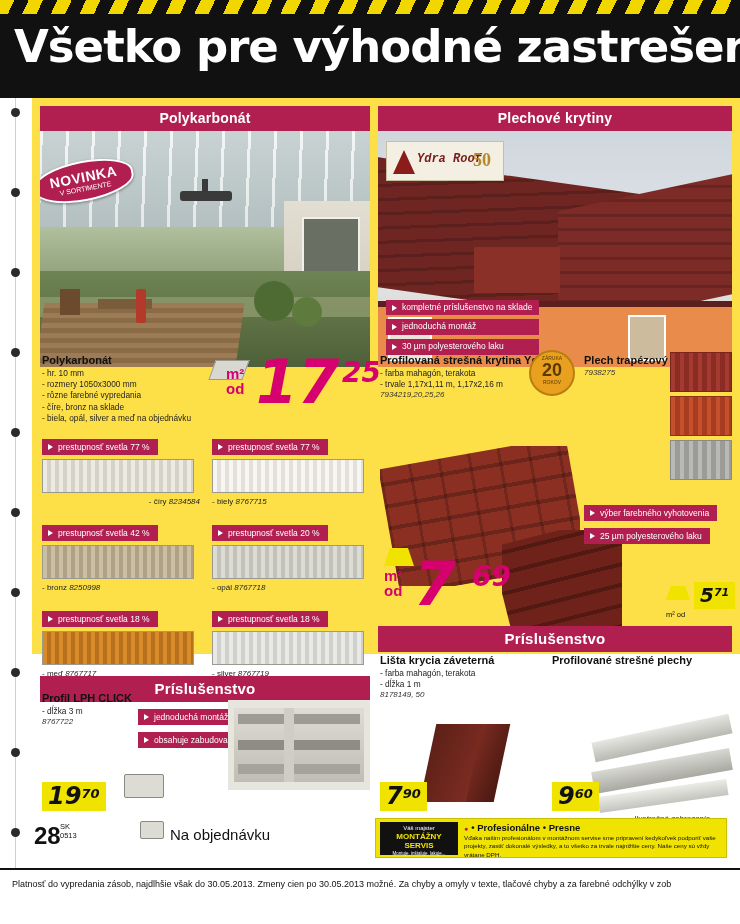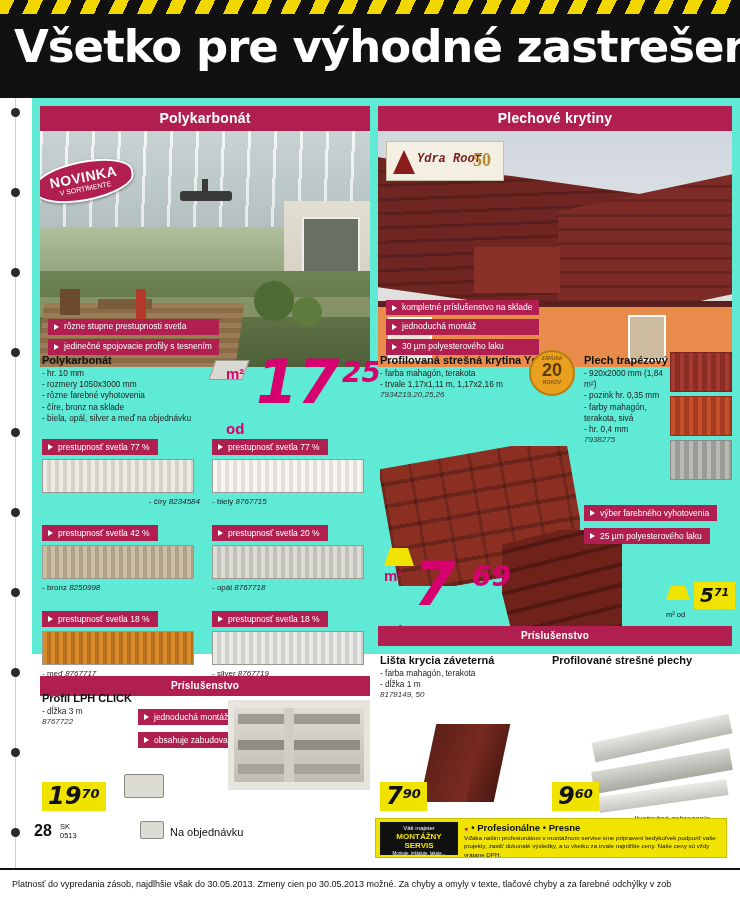"Polykarbonát" .page { background: #5eead4 -> #fde047 }
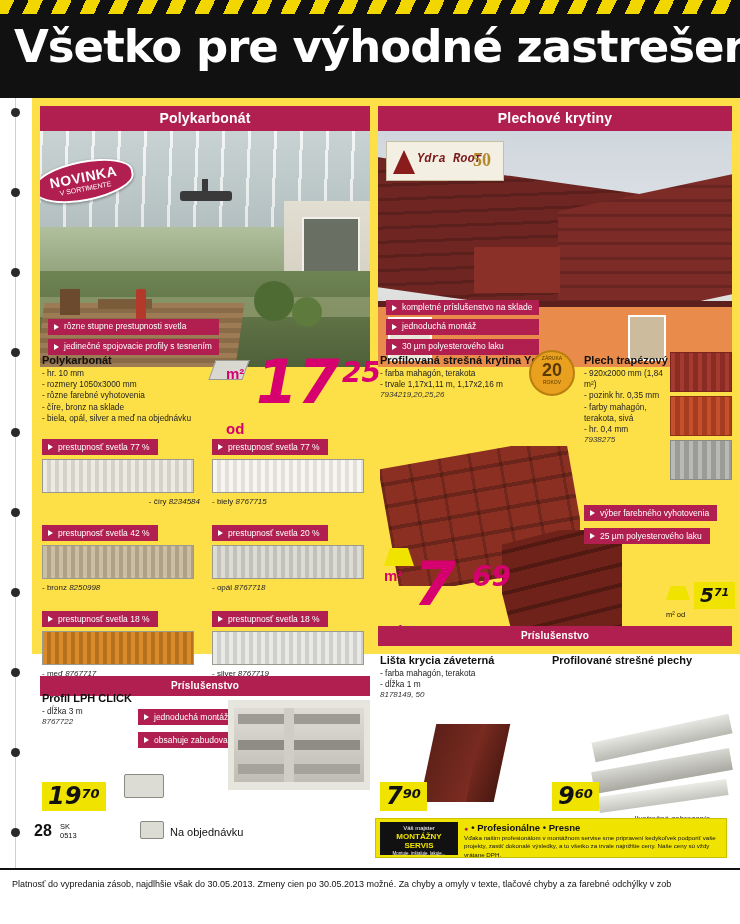"rôzne stupne prestupnosti svetla" div.bullets { html: <div> <span>rôzne stupne prestupnosti svetla</span> <span>jedinečné spojovacie profily s tesnením</span> </div> -> none }
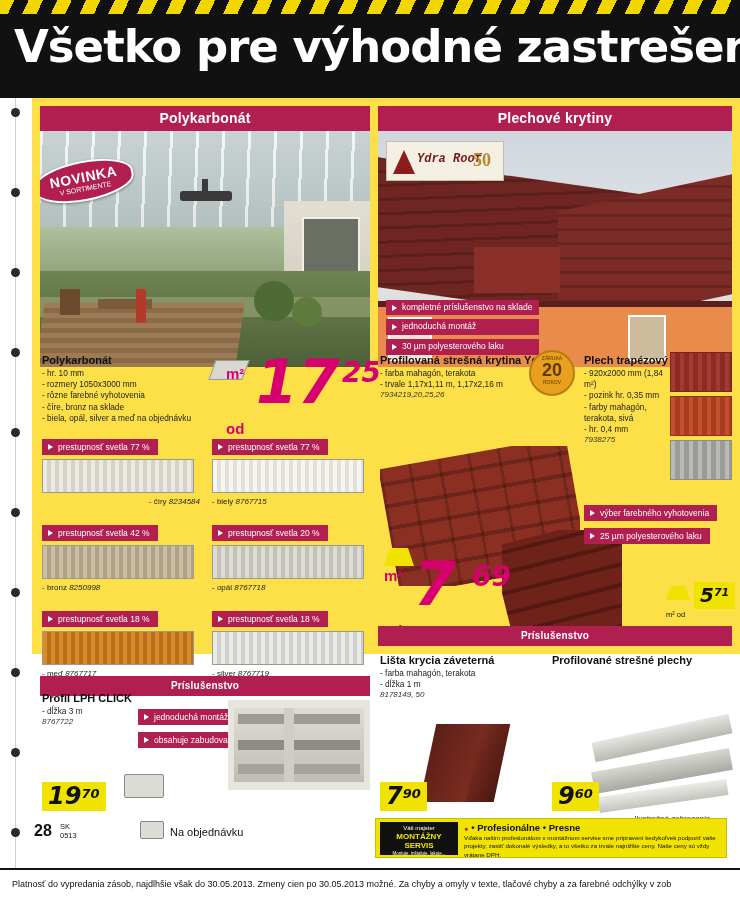"- 920x2000 mm (1,84 m²)" div.spec { html: <div> <div>- <span>920x2000 mm (1,84 m²)</span></div> <div>- <span>pozink hr. 0,35 mm</span></div> <div>- <span>farby mahagón, terakota, sivá</span></div> <div>- <span>hr. 0,4 mm</span></div> </div> -> none }
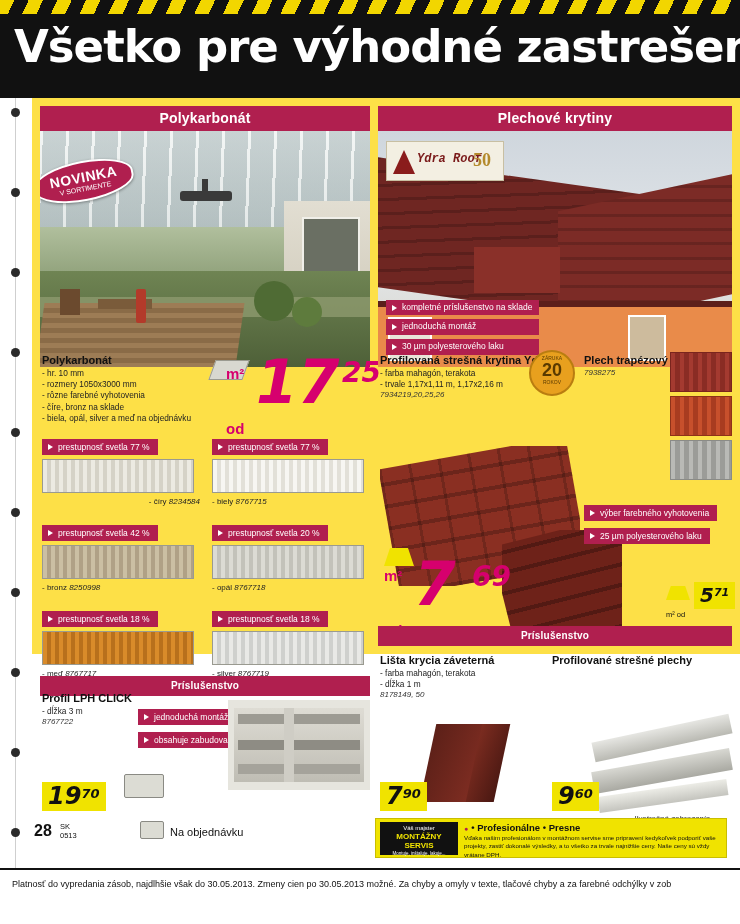"rôzne farebné vyhotovenia" span { text: vyhotovenia -> vypredania }
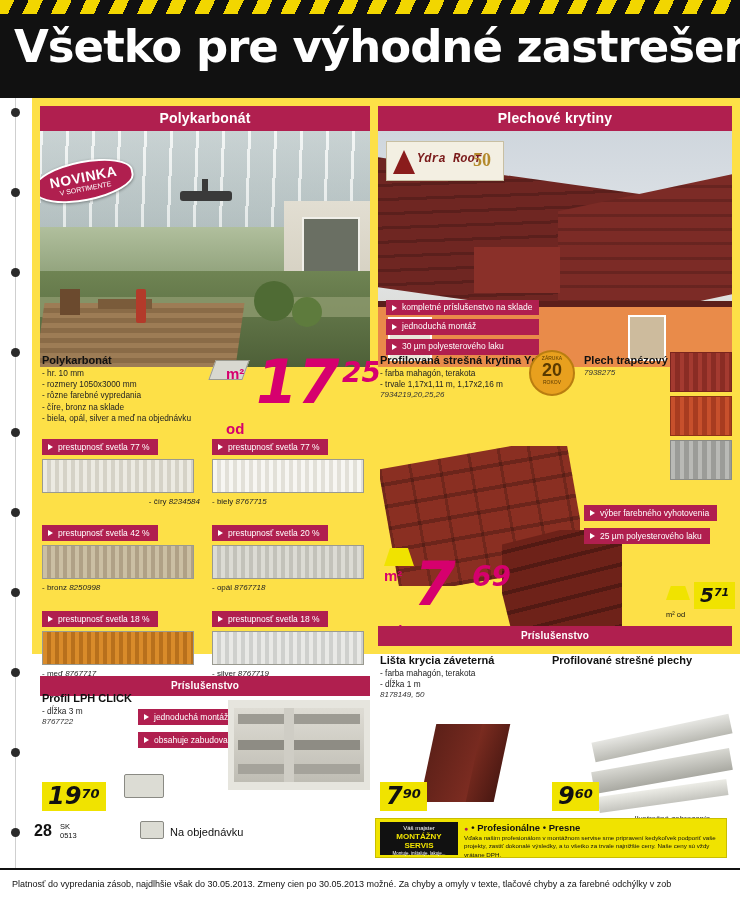"od" .pricebig .od { margin-top: 40px -> none }
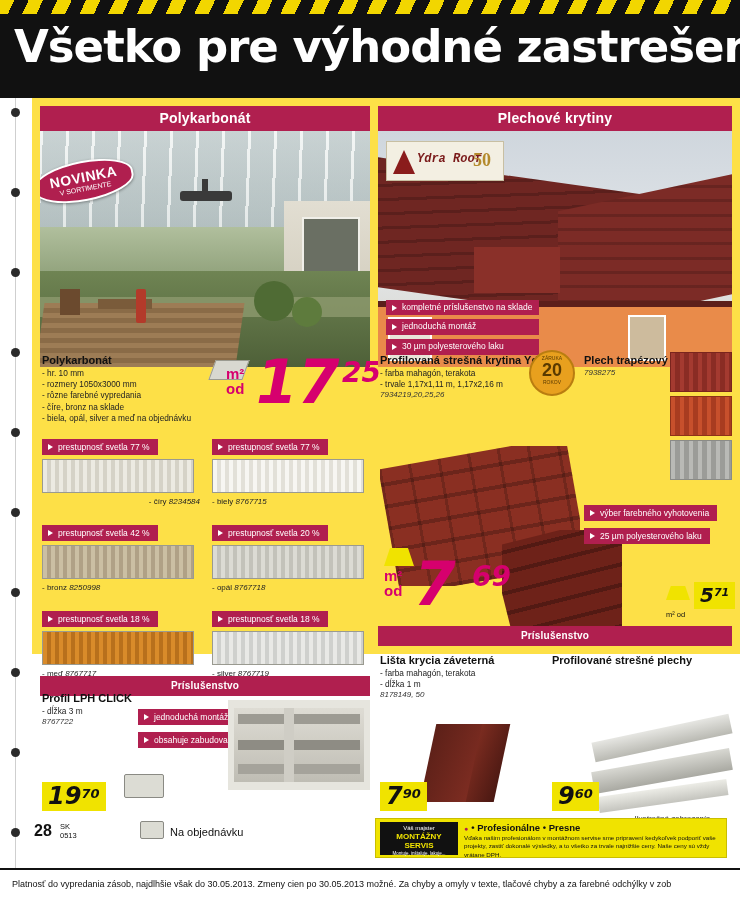"Príslušenstvo" .band.sm { font-size: 10px -> 15px }
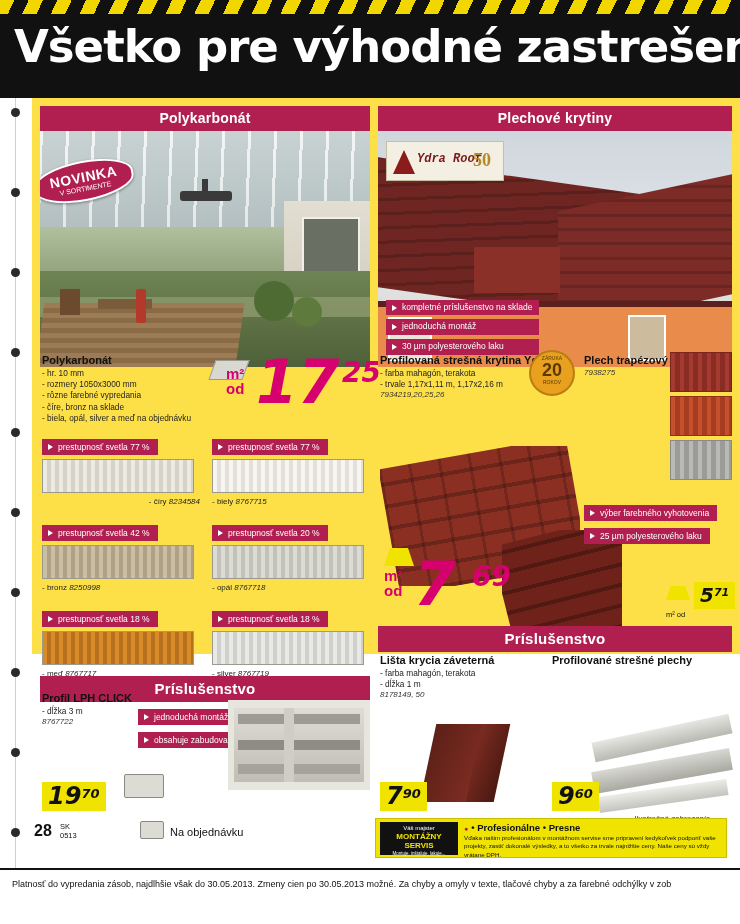"28" .pagenum { font-size: 16px -> 24px }
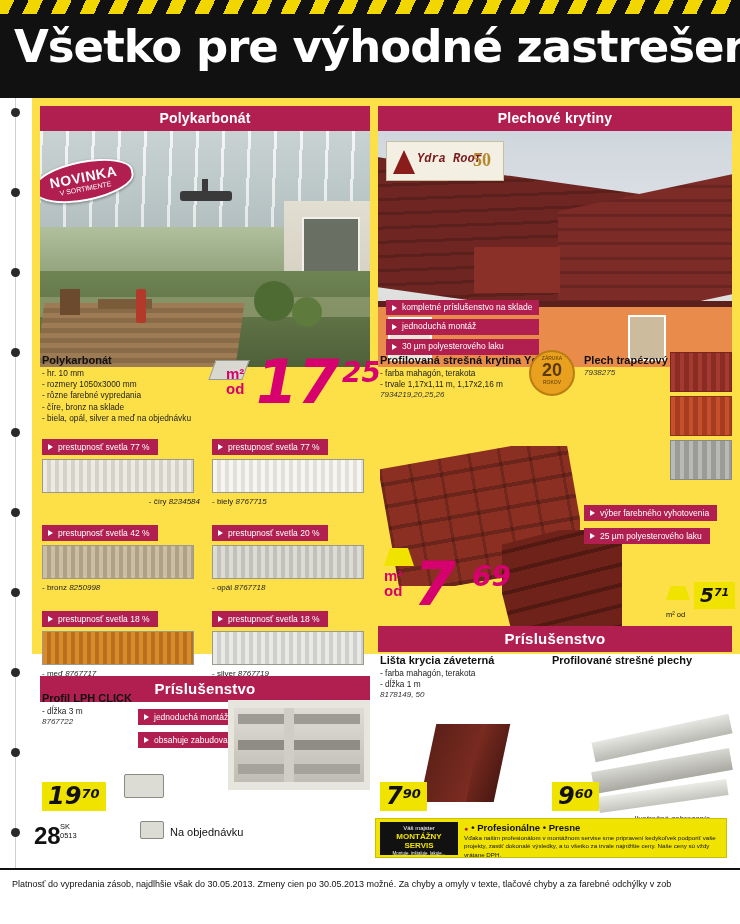"Na objednávku" .objed { font-size: 11px -> 15px }
